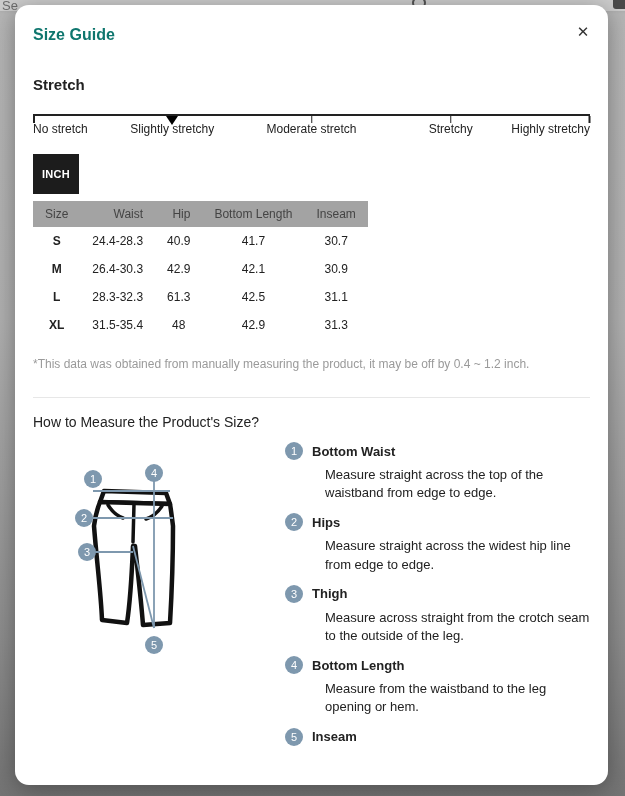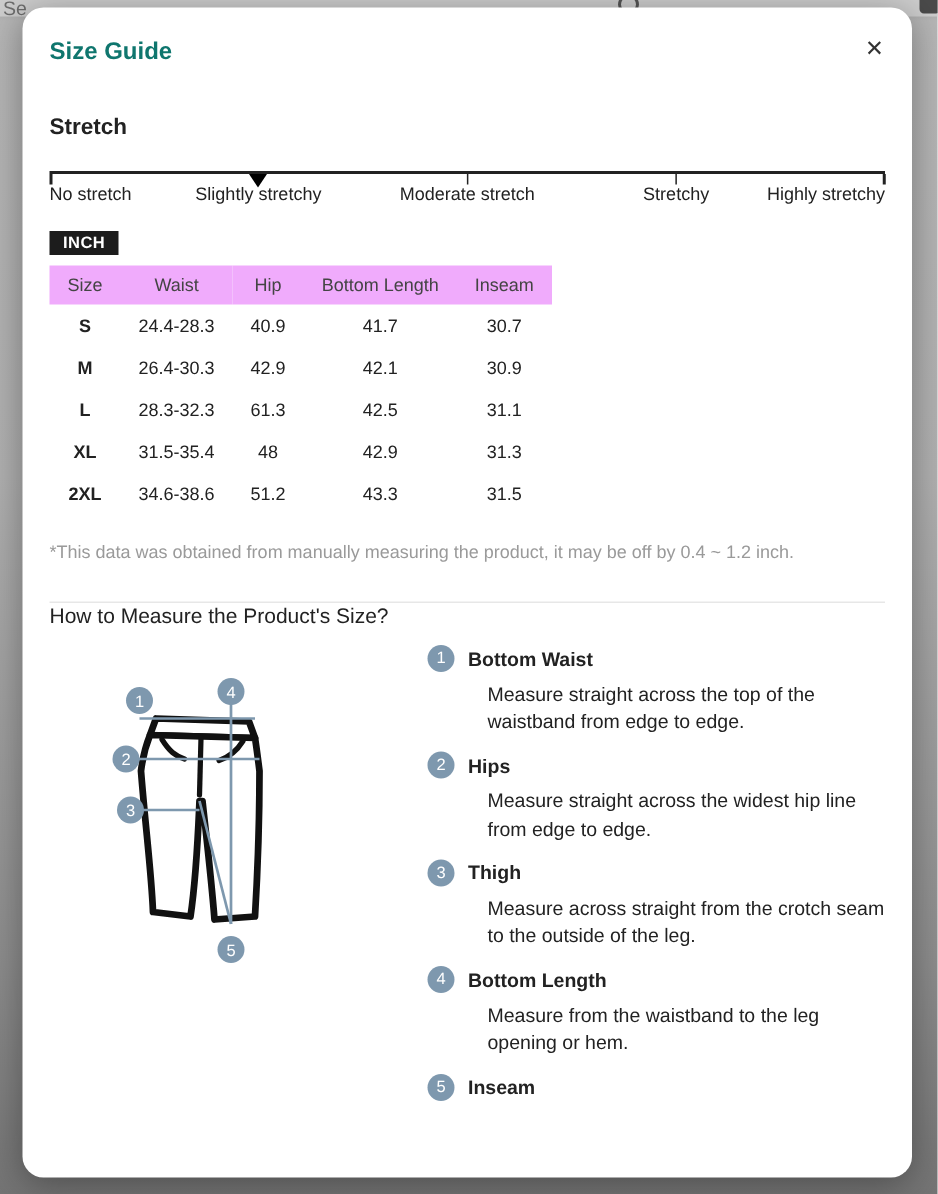"INCH" .unit-badge { padding: 2px 9px -> 14px 9px }
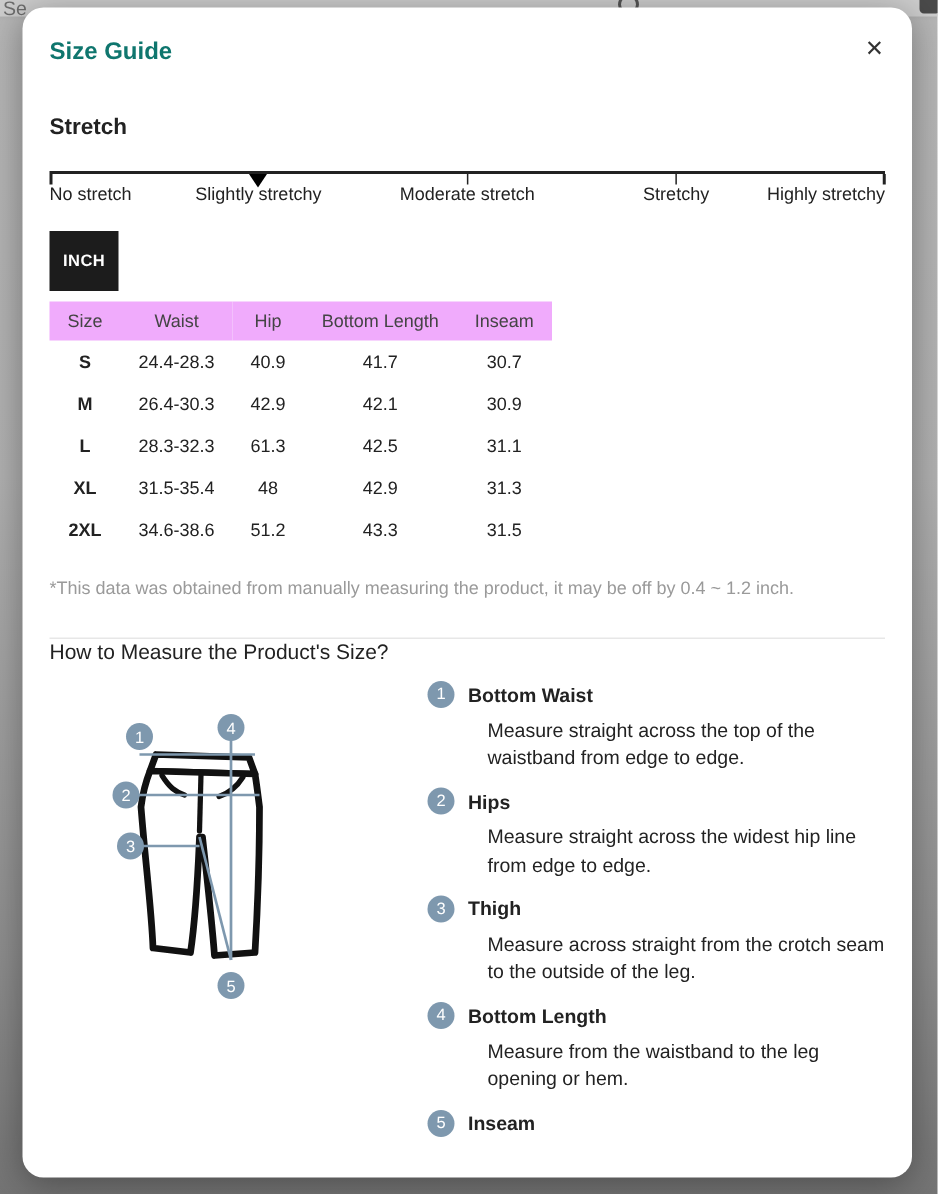"Size" .size-table th { background: #f0abfc -> #a3a3a3; text-align: center -> right }
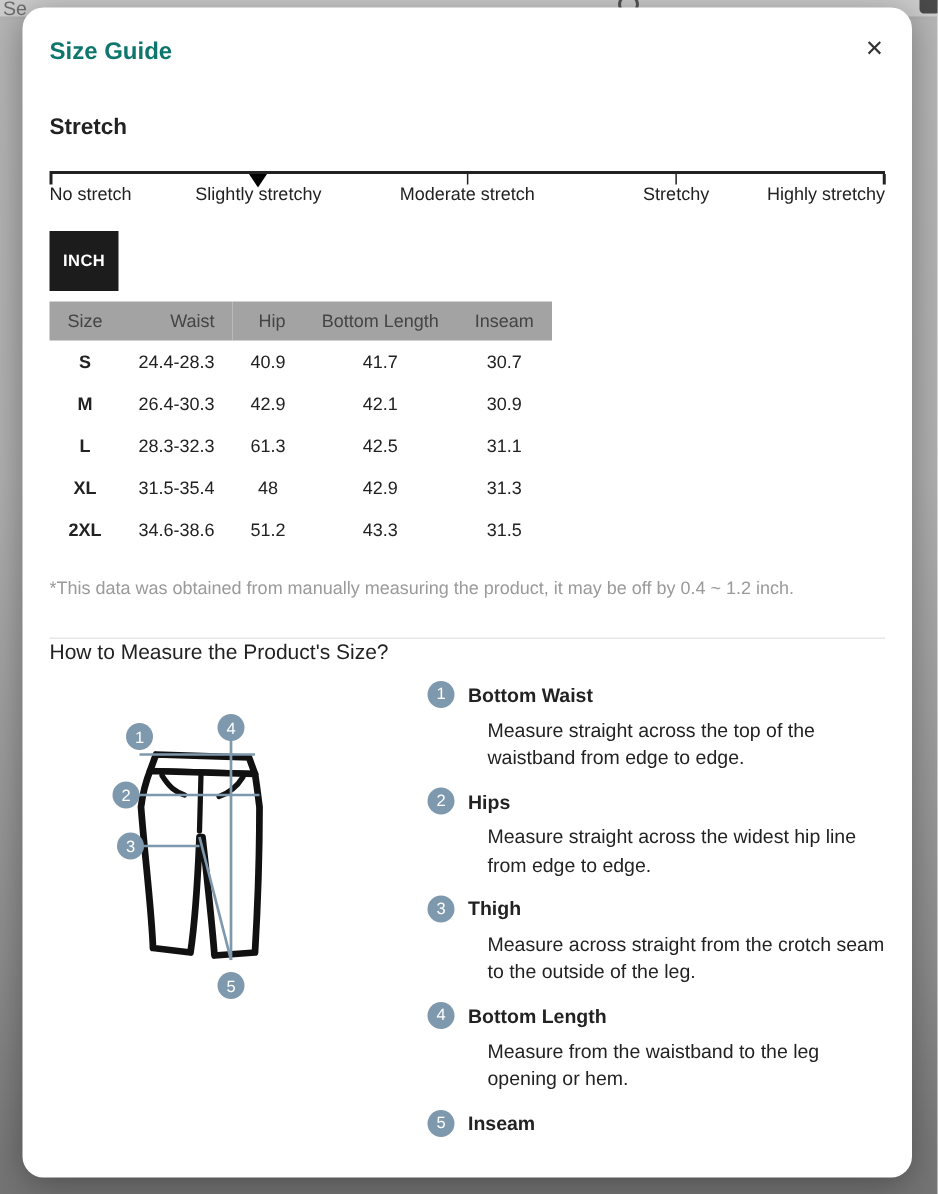"2XL" tr { html: <tr> <td>2XL</td> <td>34.6-38.6</td> <td>51.2</td> <td>43.3</td> <td>31.5</td> </tr> -> none }
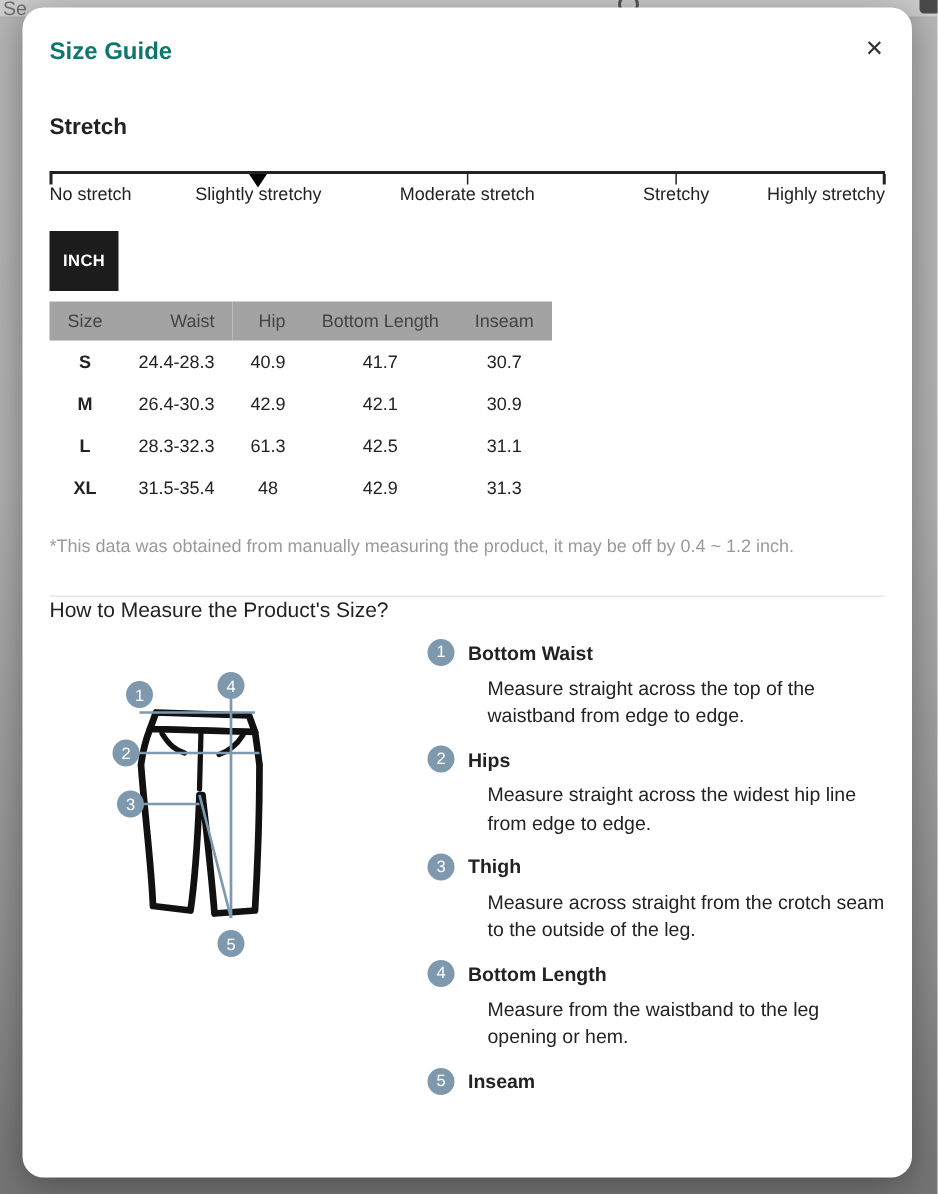"How to Measure the Product's" .measure-heading { margin-top: none -> 16px }
